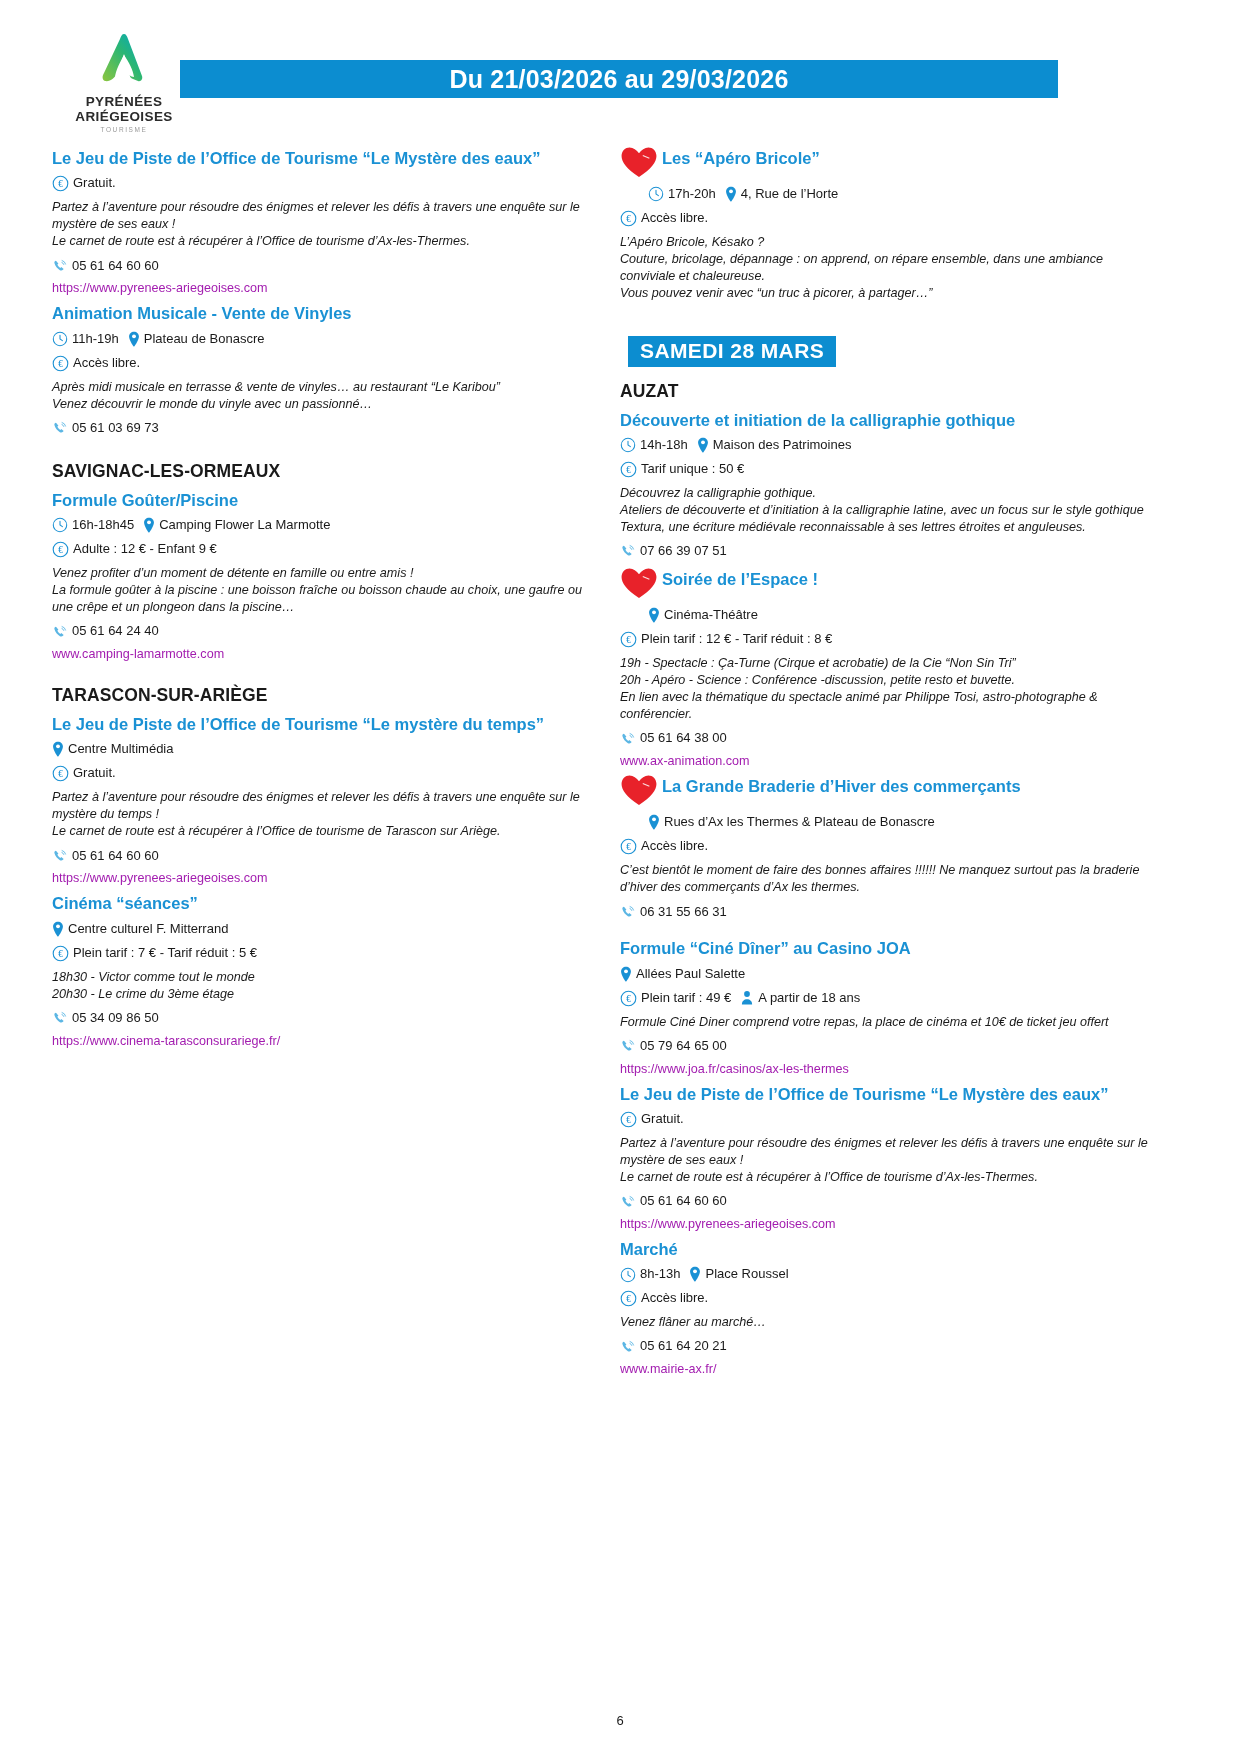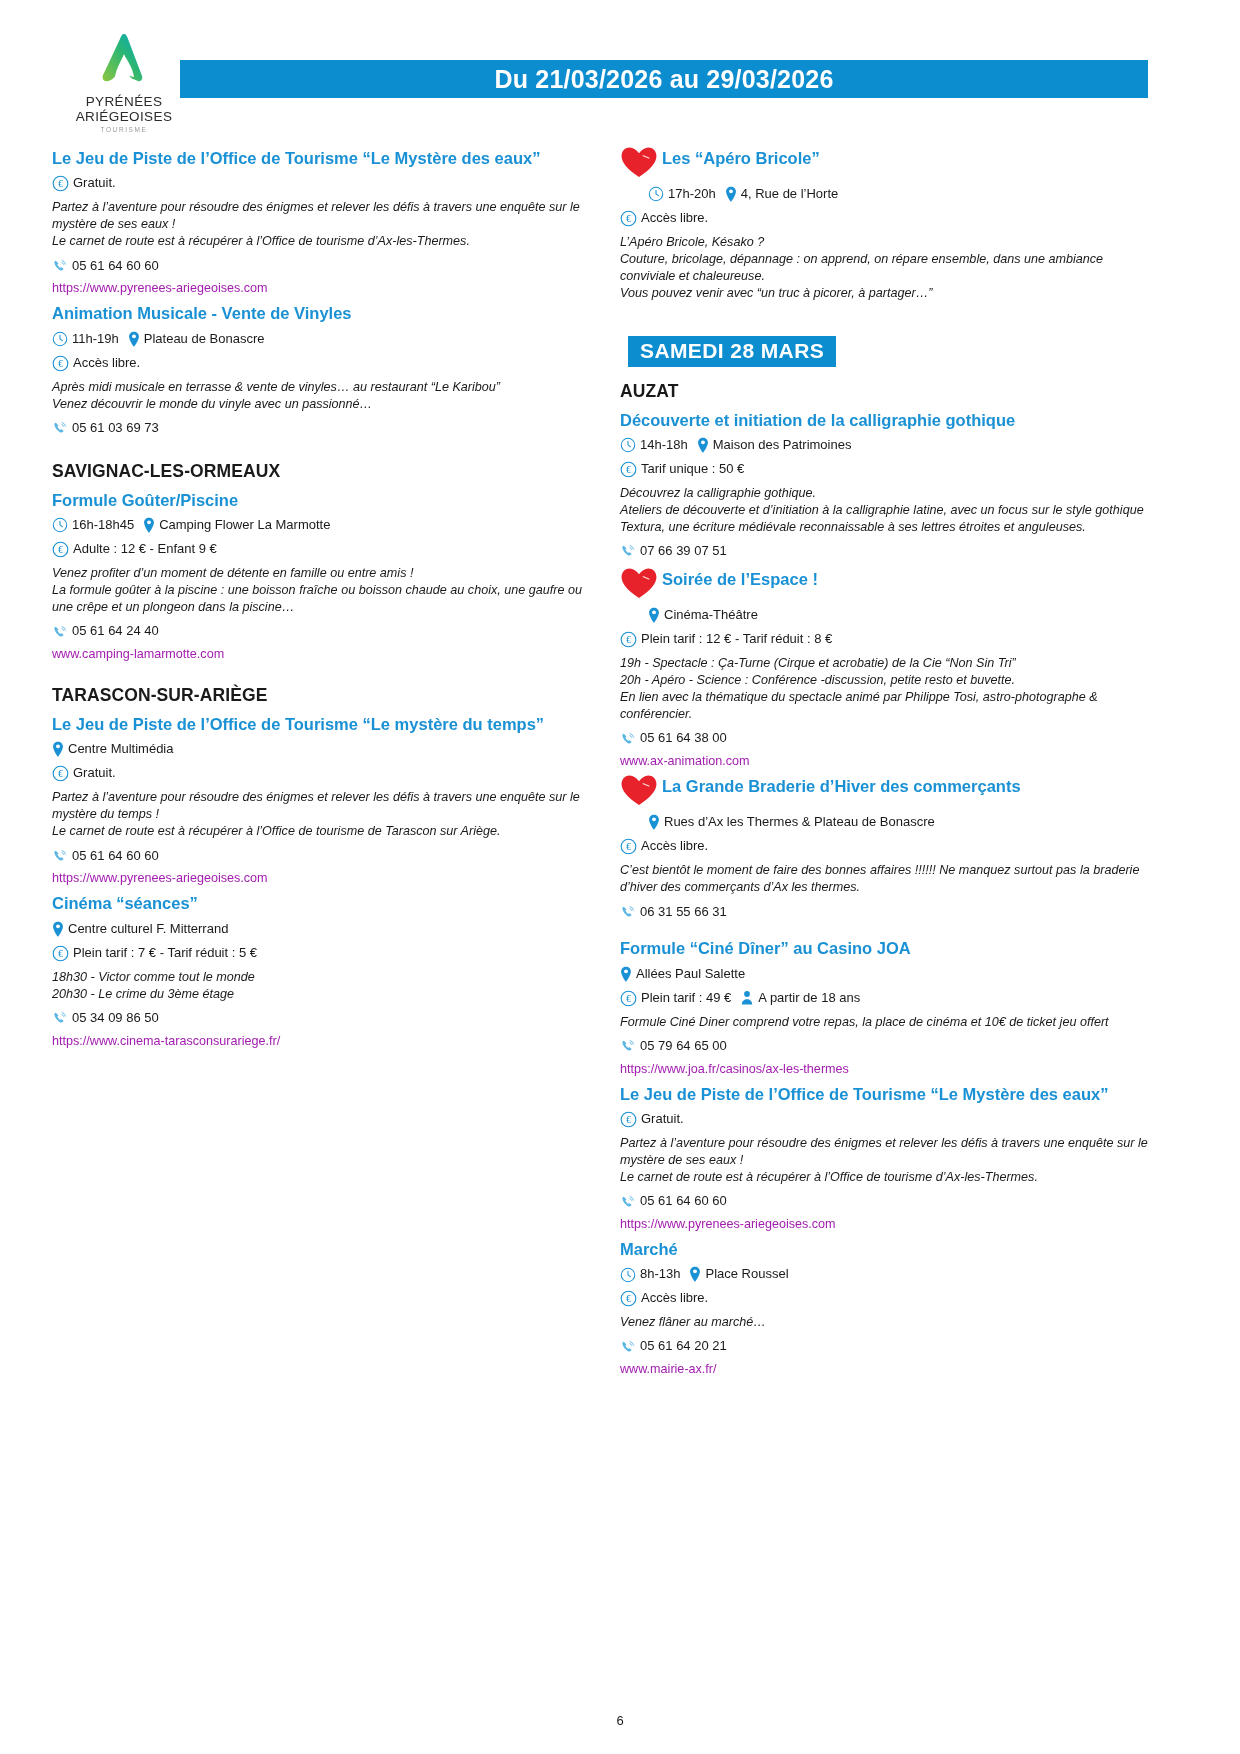"Du 21/03/2026 au 29/03/2026" .datebar { width: 968px -> 878px }
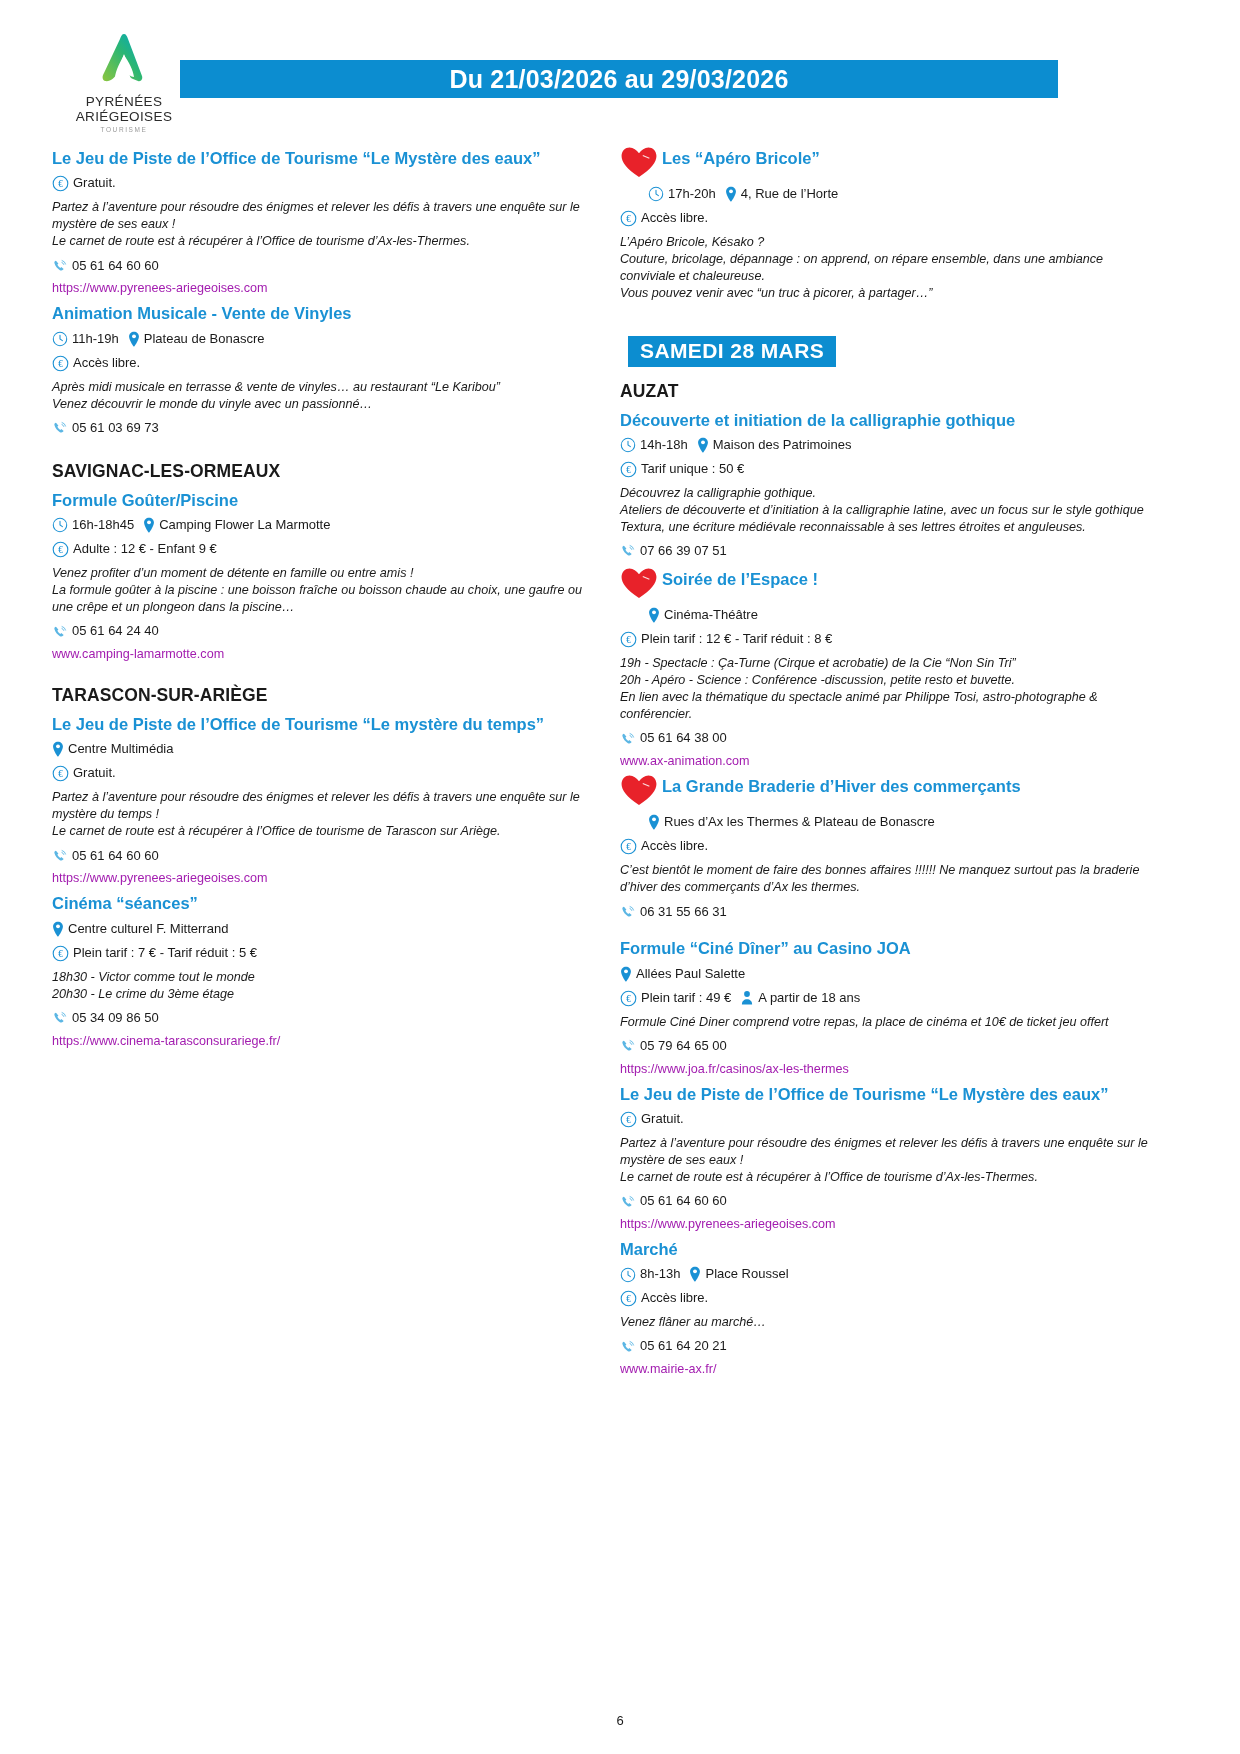"PYRÉNÉES" .logo-text1 { font-weight: 400 -> 700 }
